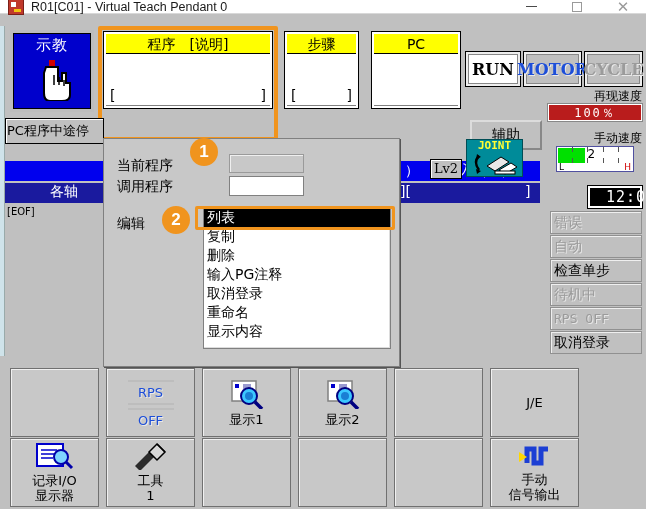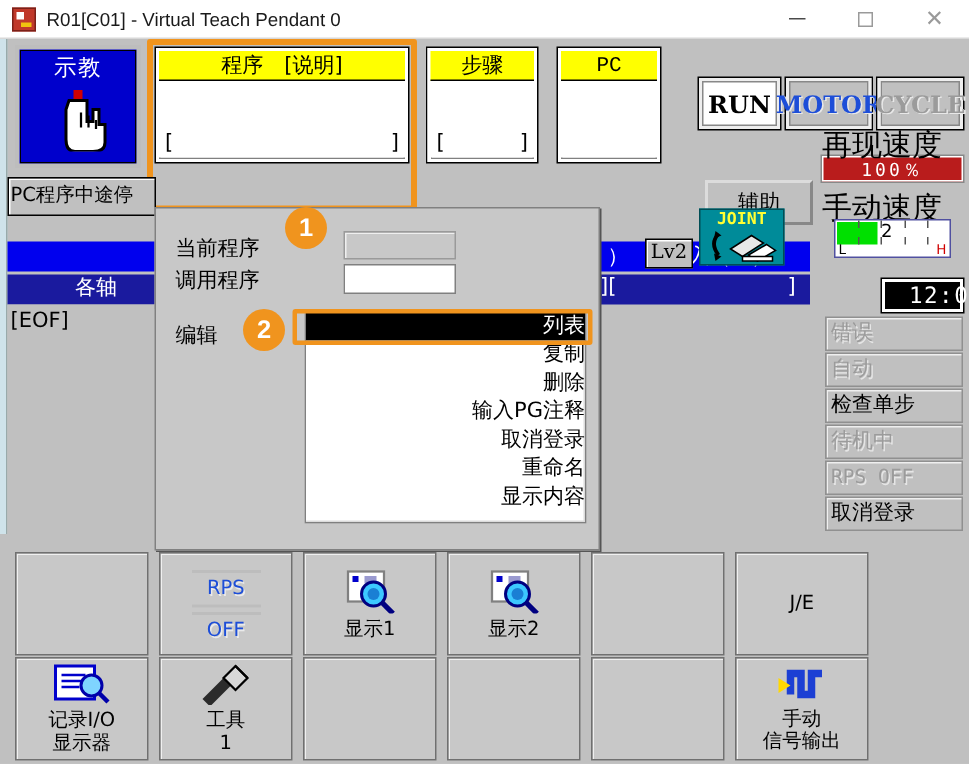"R01[C01] - Virtual Teach Pendant" .titlebar { height: 26px -> 14px }
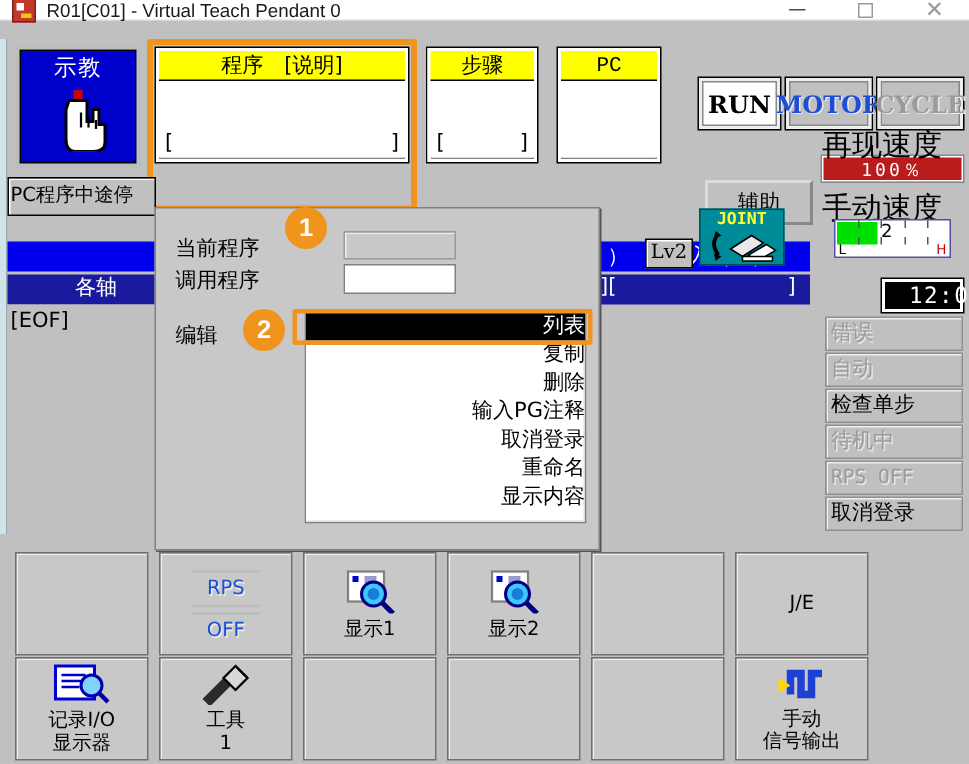"PC" #panel-pc { font-family: Liberation Mono, monospace -> none; width: 68px -> 88px }
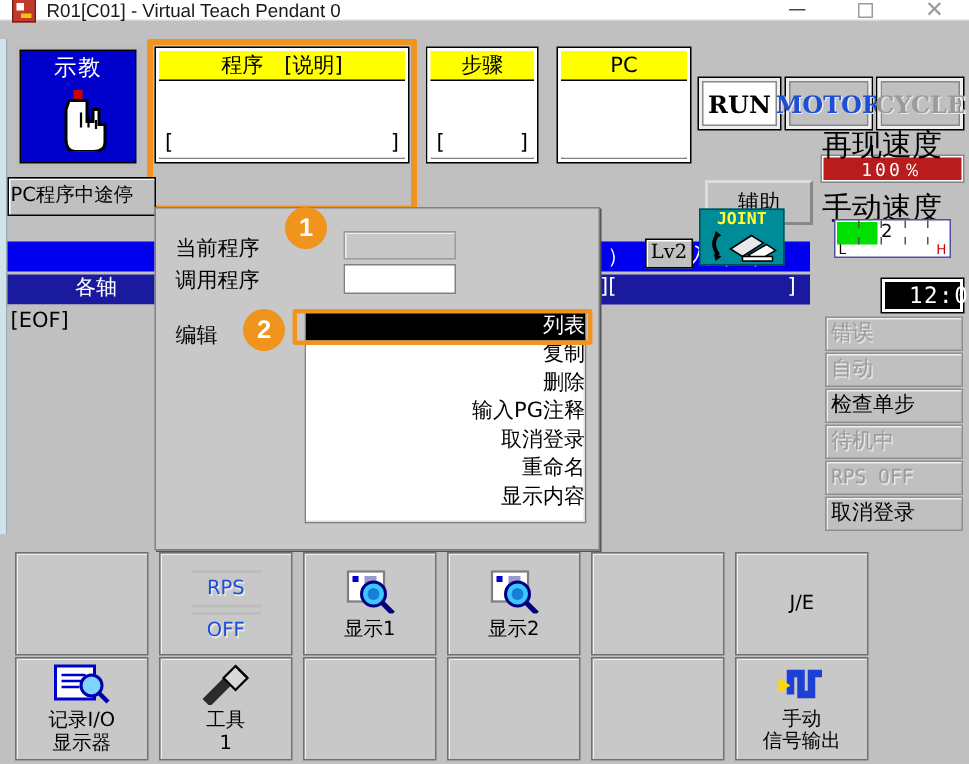"再现速度" .speedwrap .cap { font-size: 20px -> 12px; text-align: left -> right }
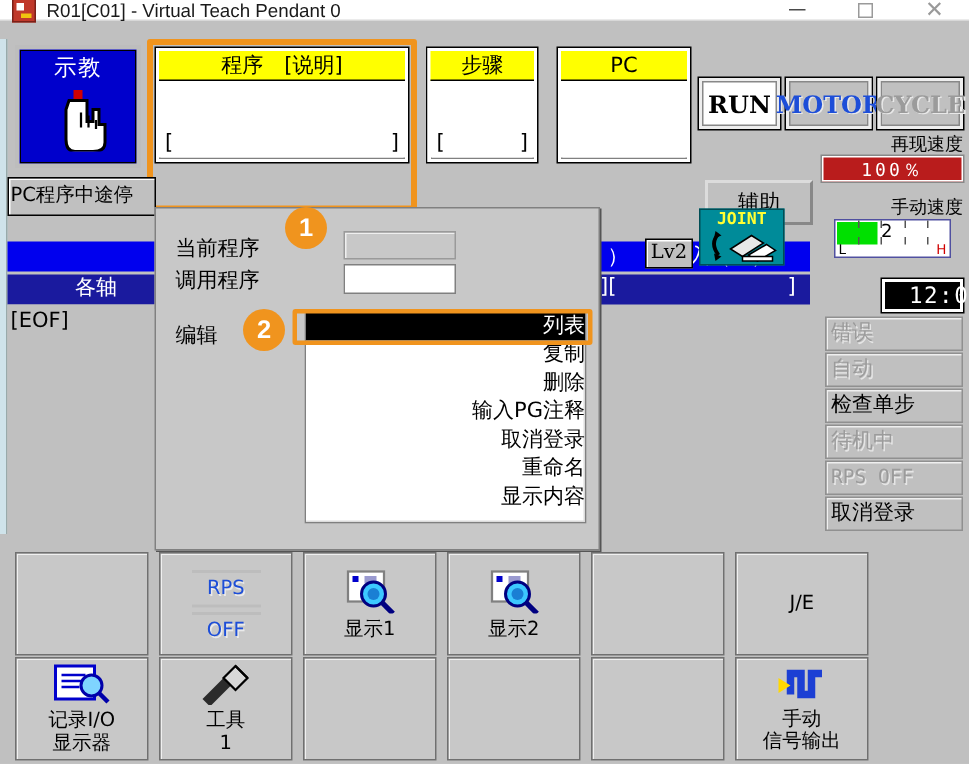"[EOF]" .eof { font-size: 14px -> 10px }
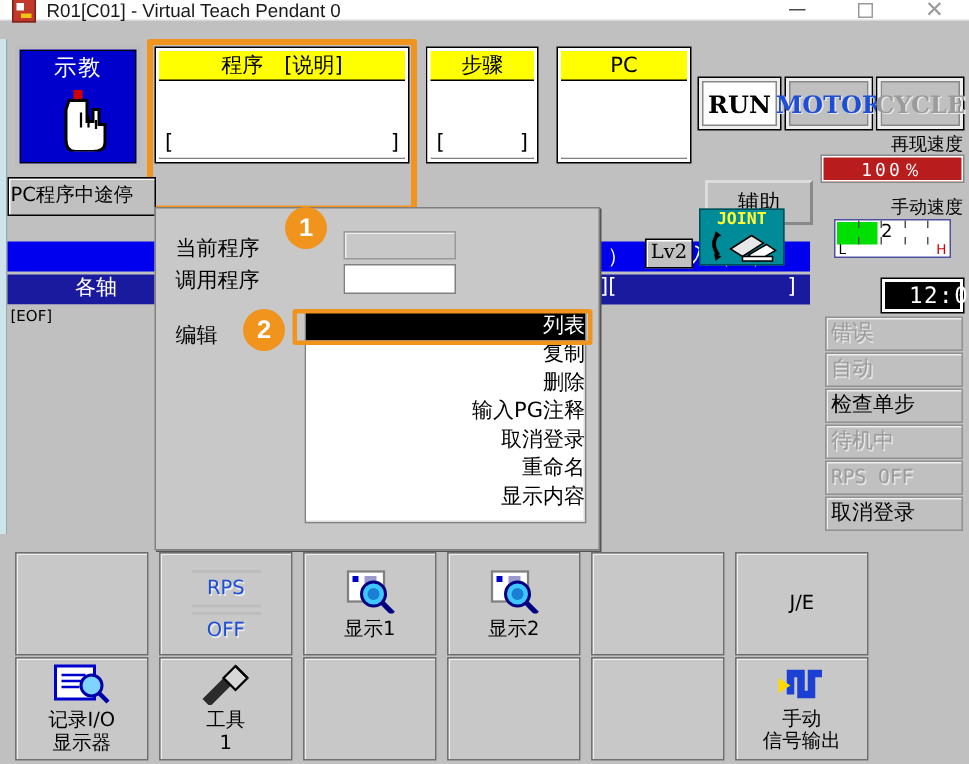"列表" .menu .mi { text-align: right -> none }
